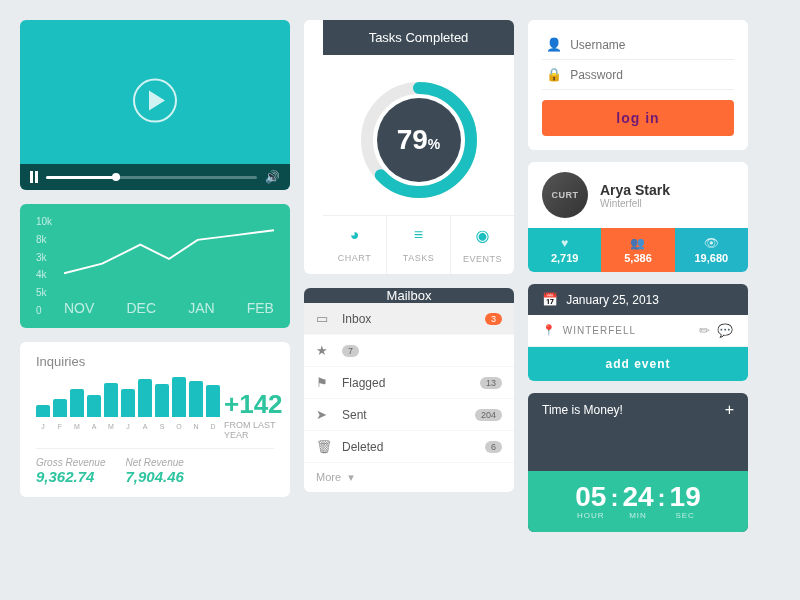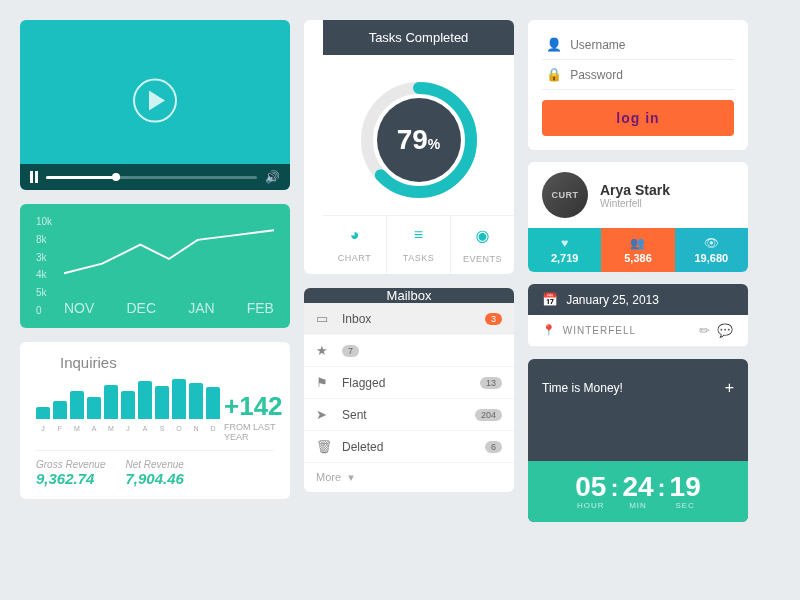"Inquiries" .inquiries-title { font-size: 15px -> 13px; margin-left: 24px -> none }
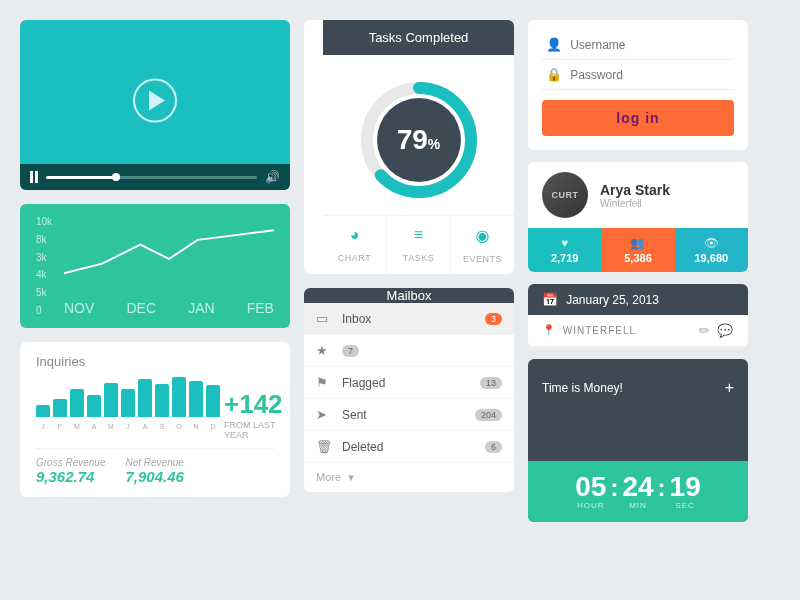"add event" button.add-event-btn { html: none -> <button>add event</button> }
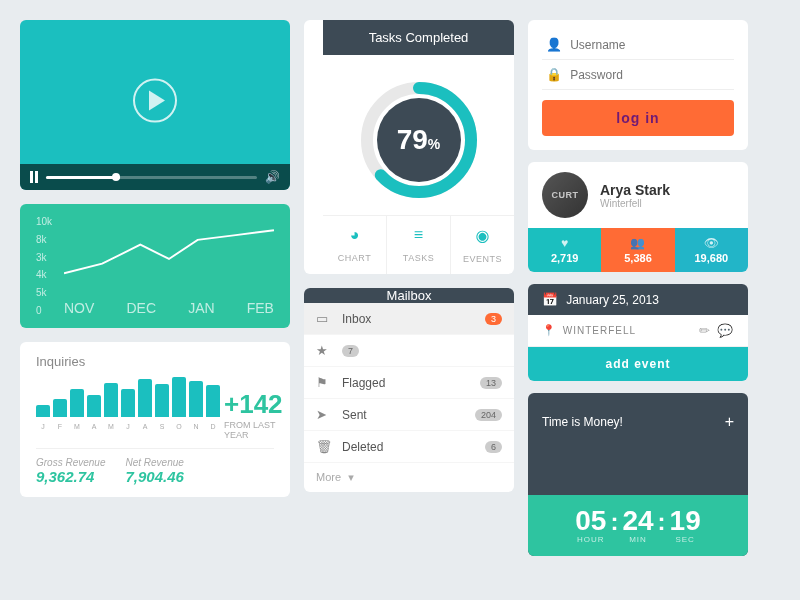"Time is Money!" .timer-header { padding: 20px 14px -> 8px 14px }
